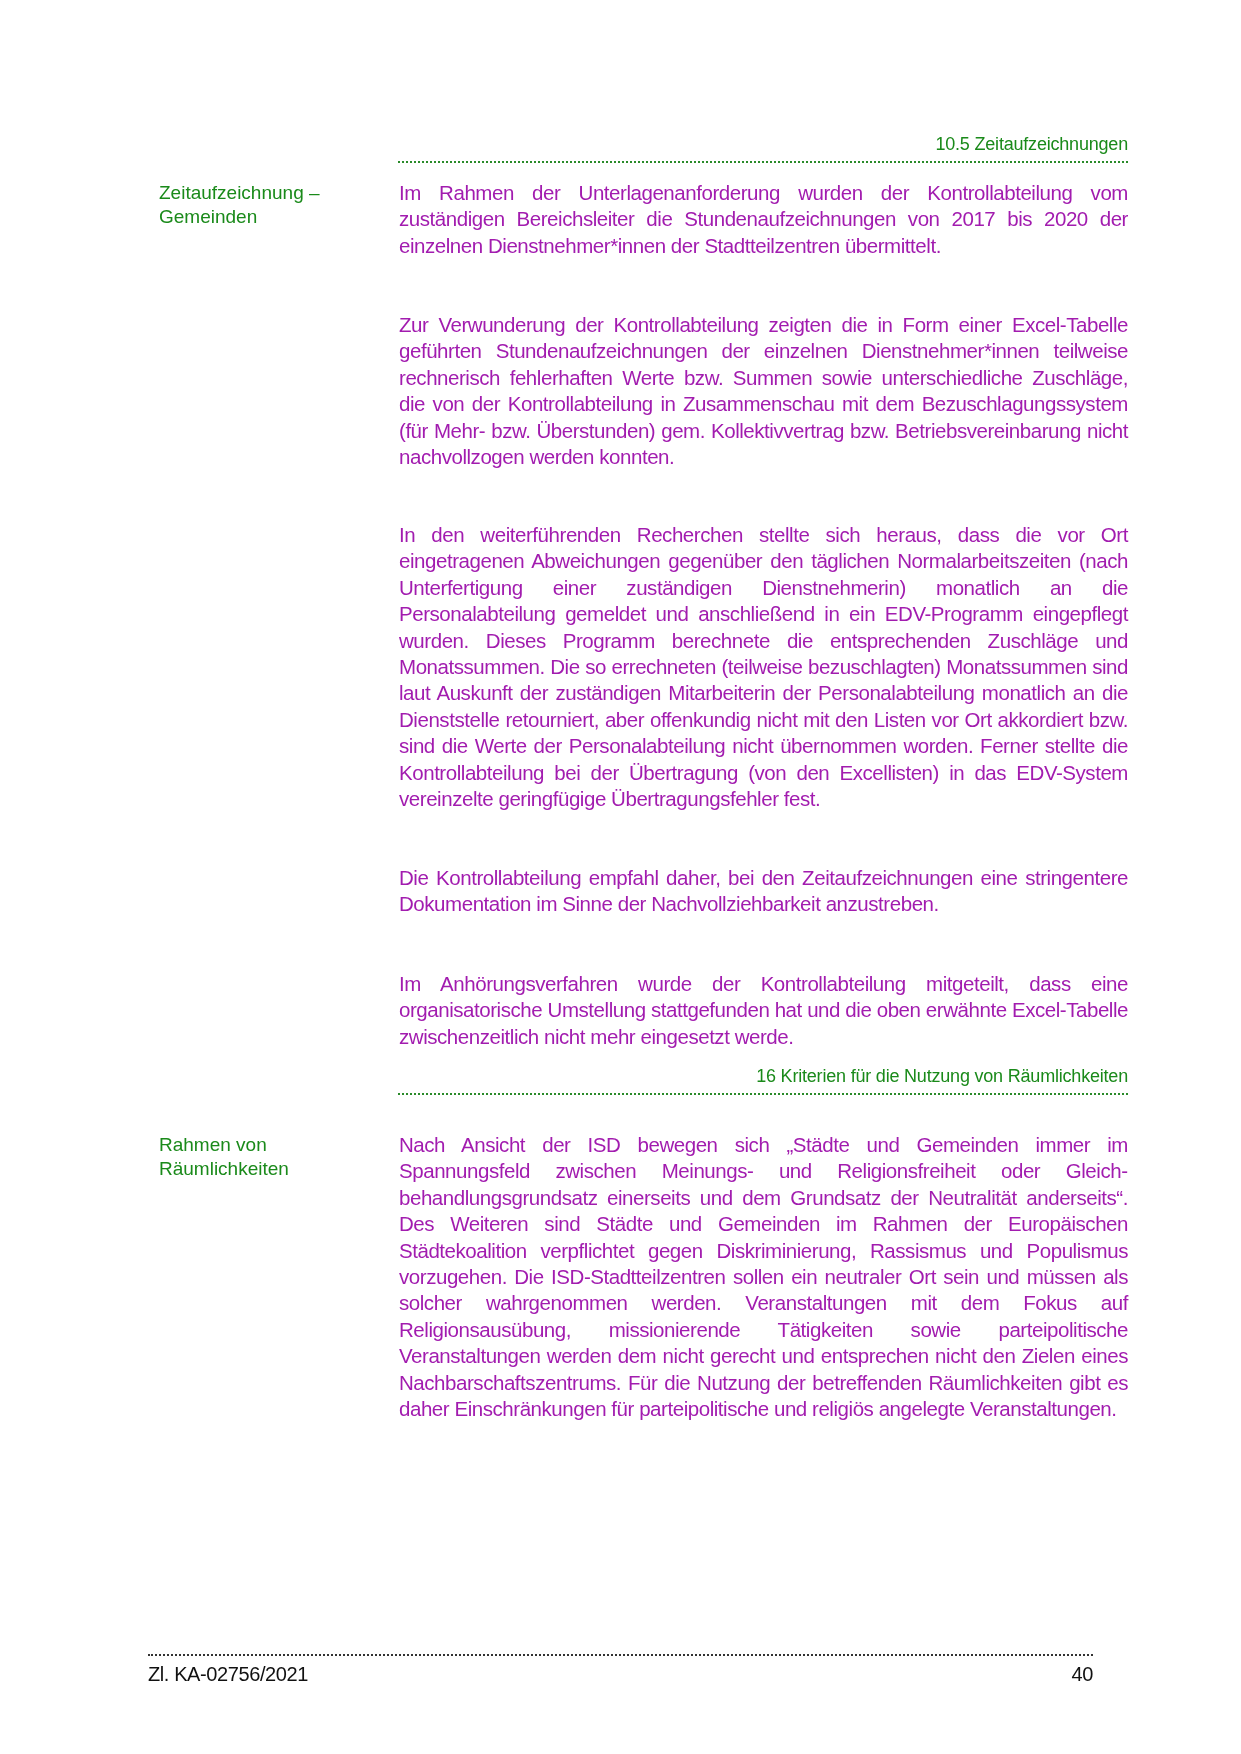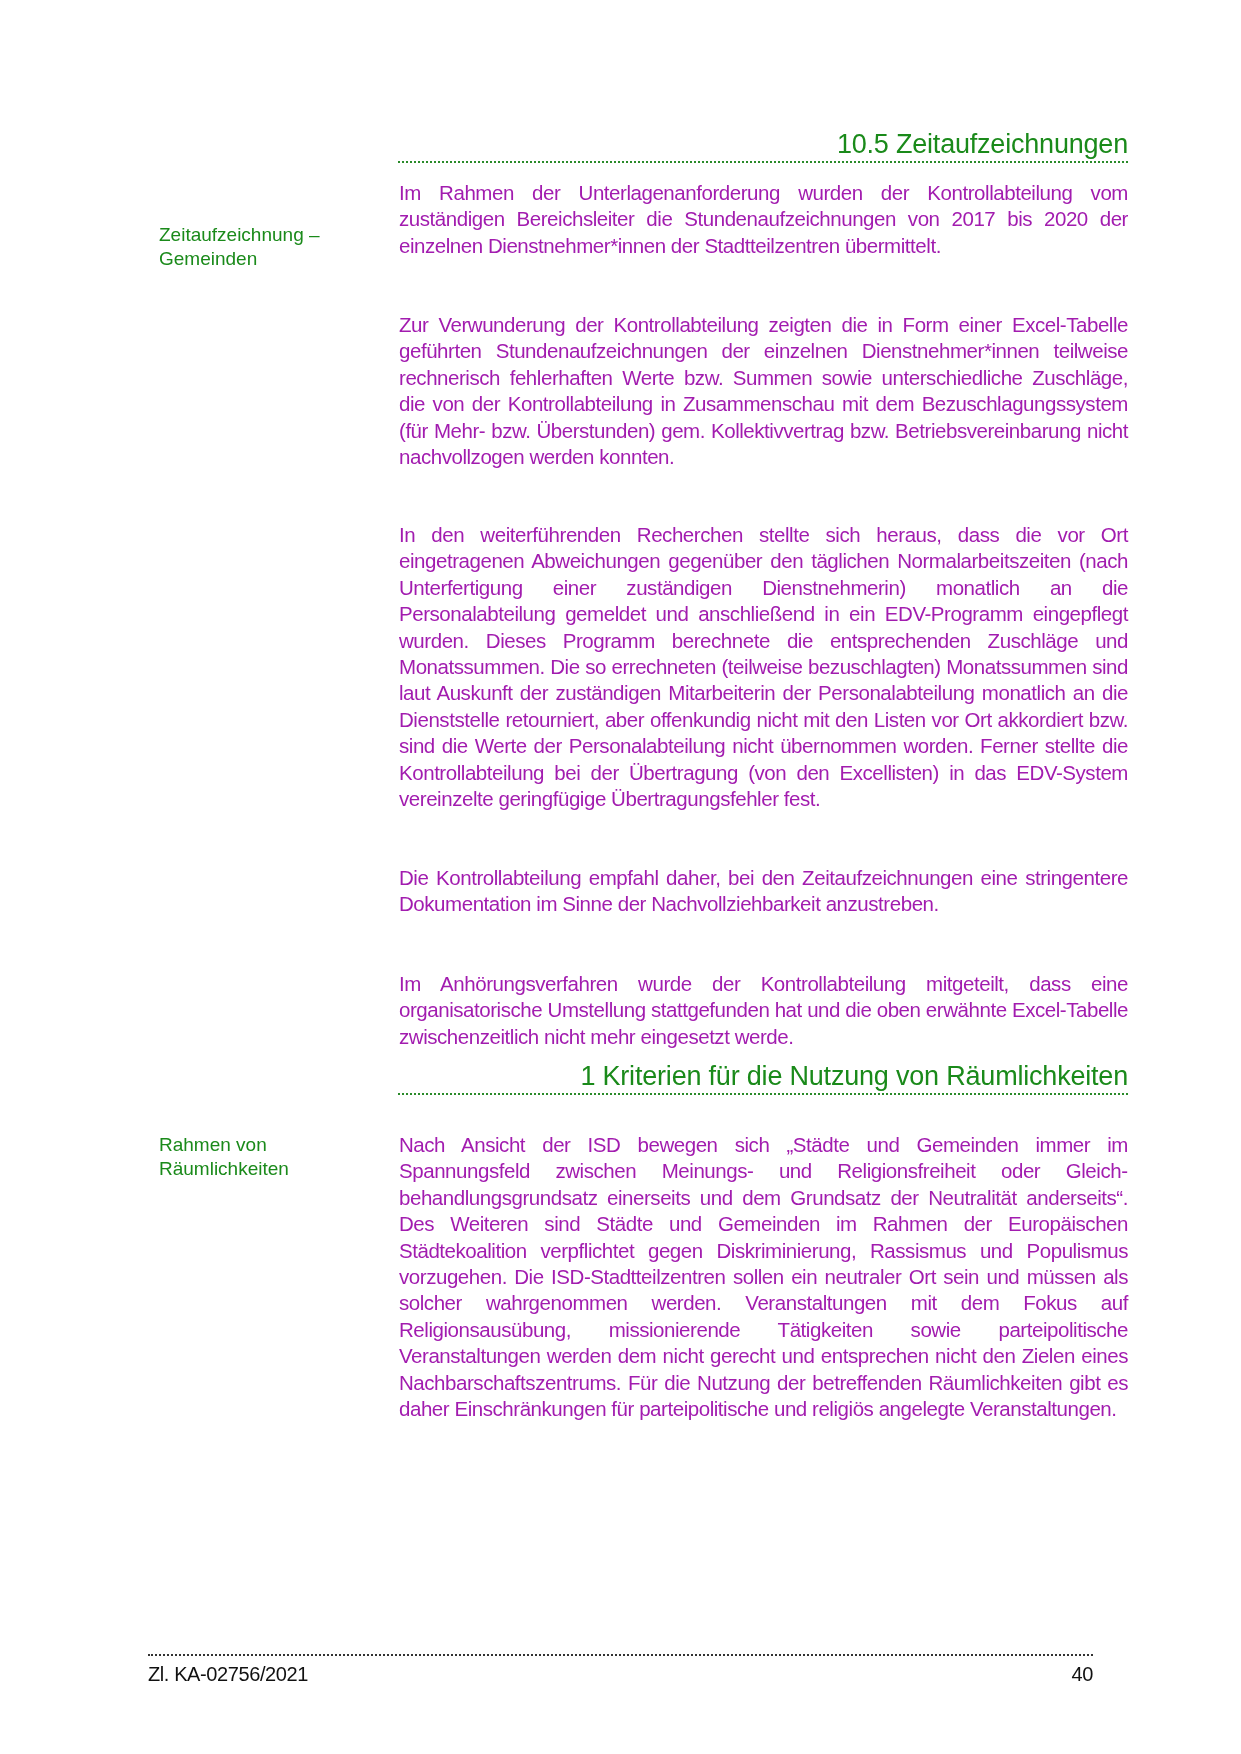"10.5 Zeitaufzeichnungen" .section-heading { font-size: 27px -> 18px }
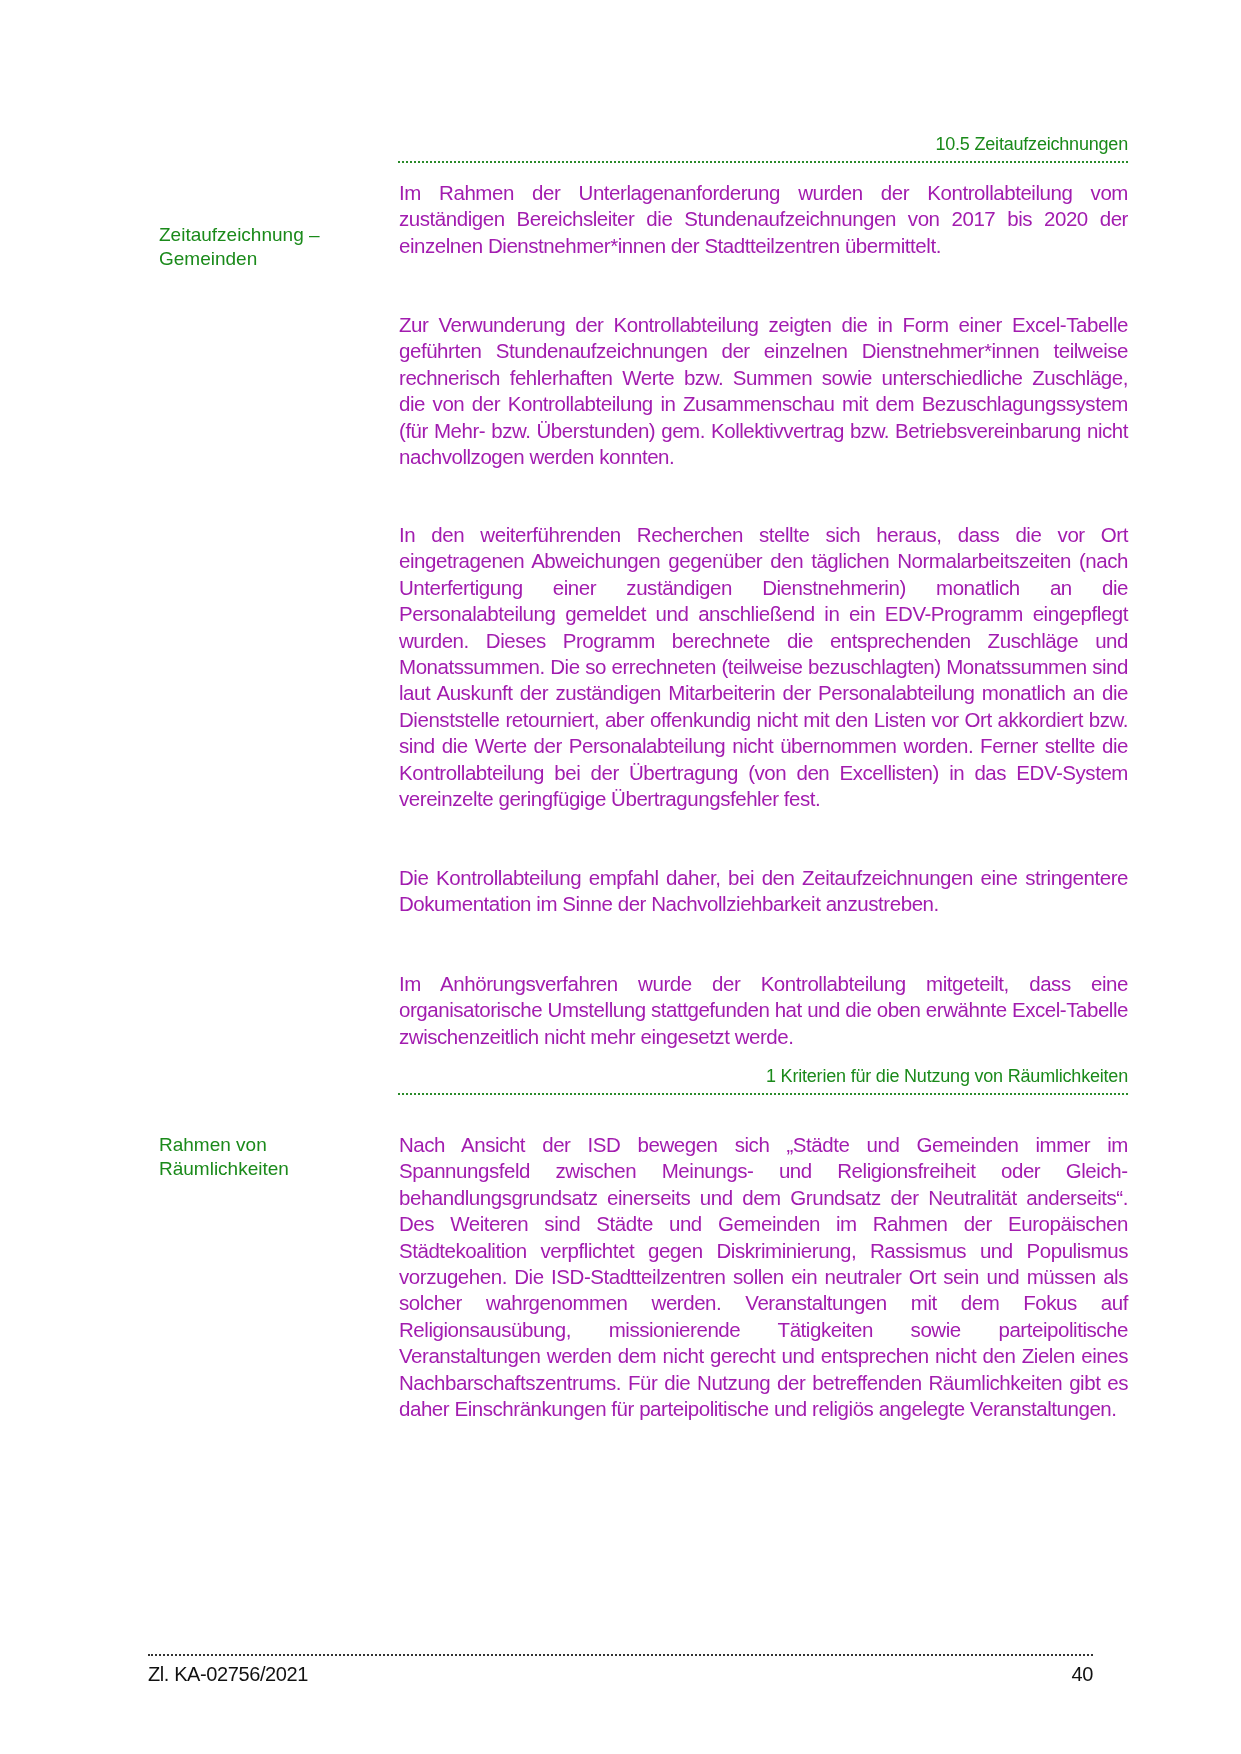"Zeitaufzeichnung –" div.margin-note { margin-top: 42px -> none }
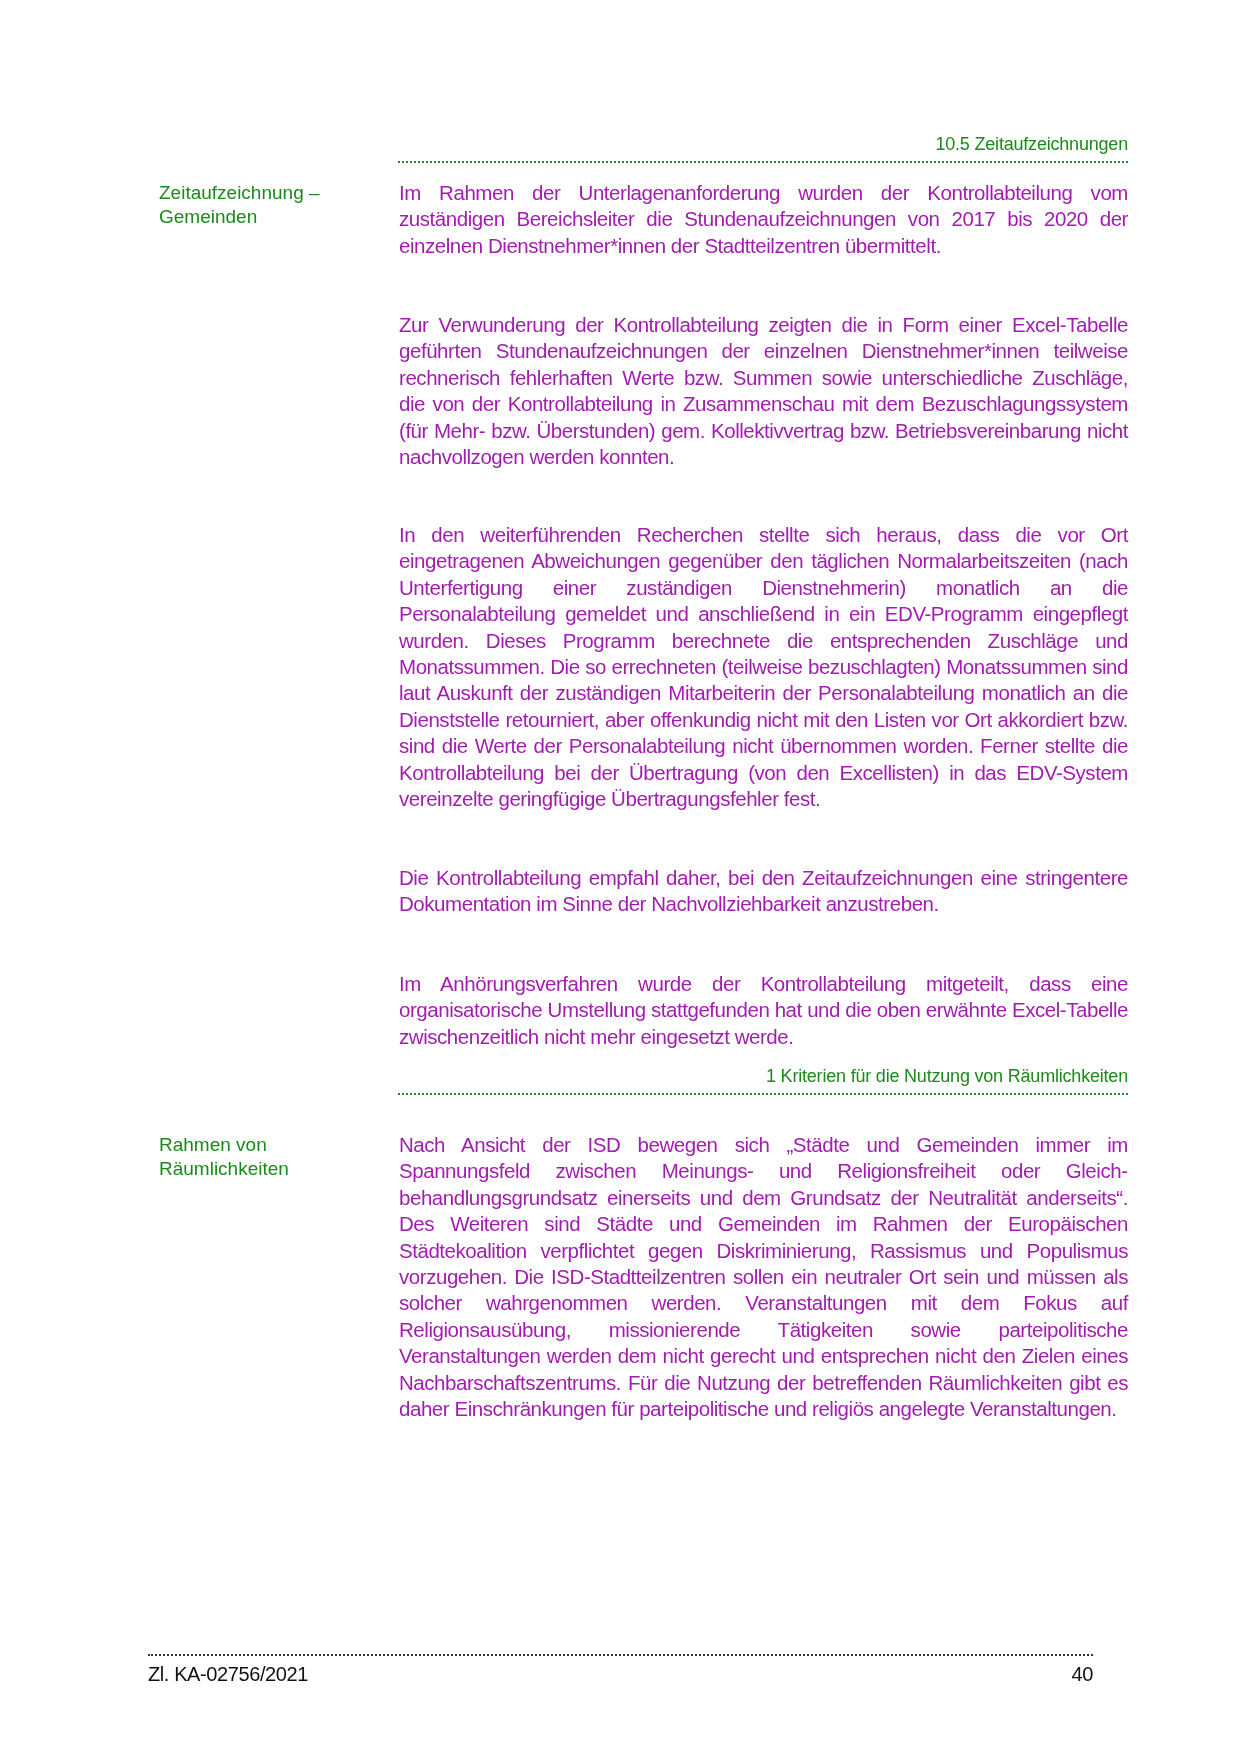"1 Kriterien für die Nutzung" div.section-heading { text: 1 -> 16 }
